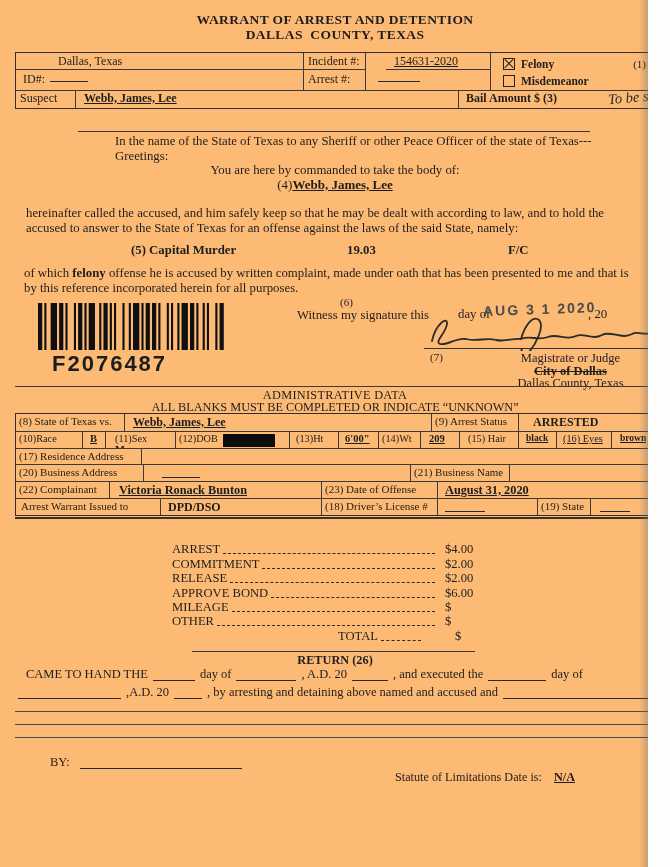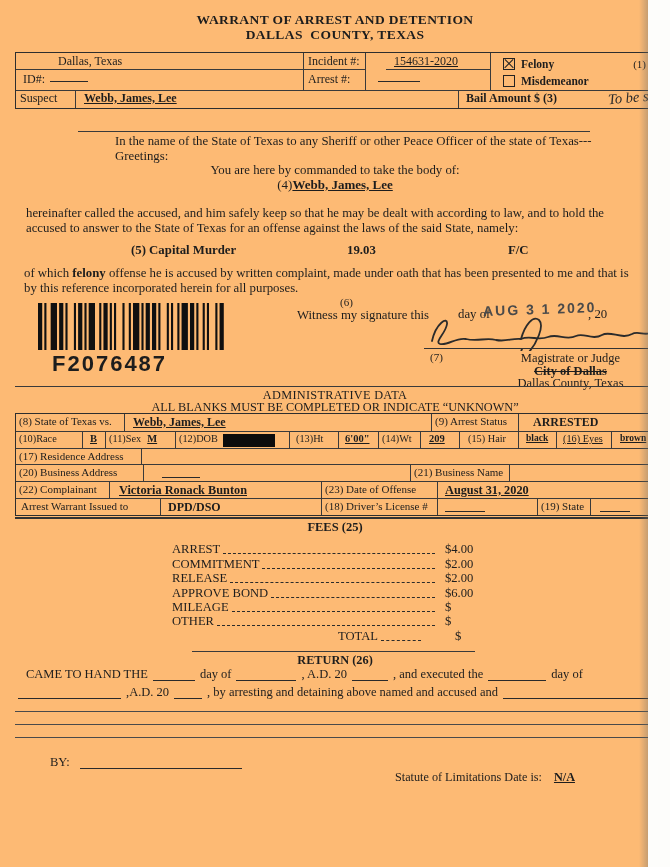"(11)Sex" div.acell { flex-direction: none -> column }
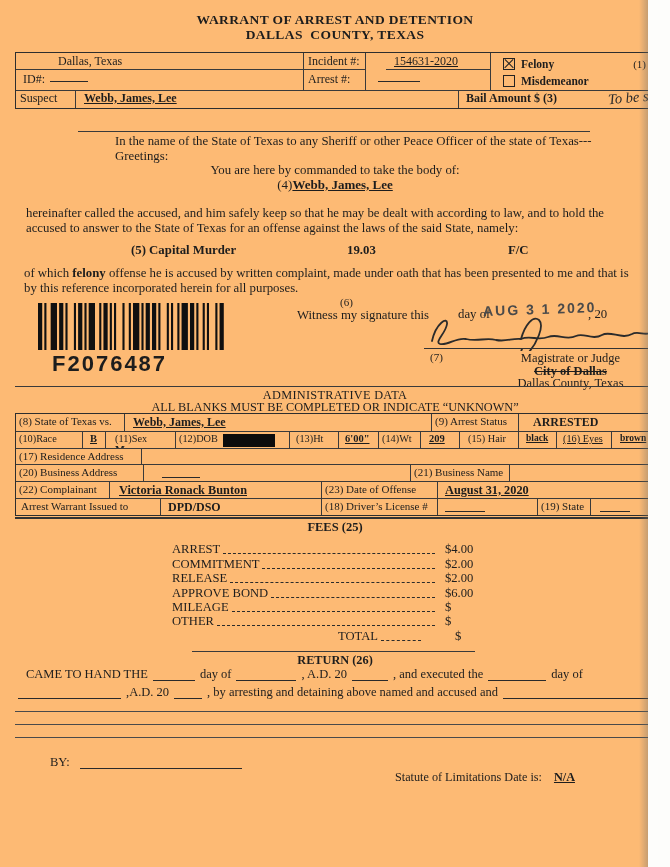"FEES (25)" div.abs { html: <div>FEES (25)</div> -> none }
